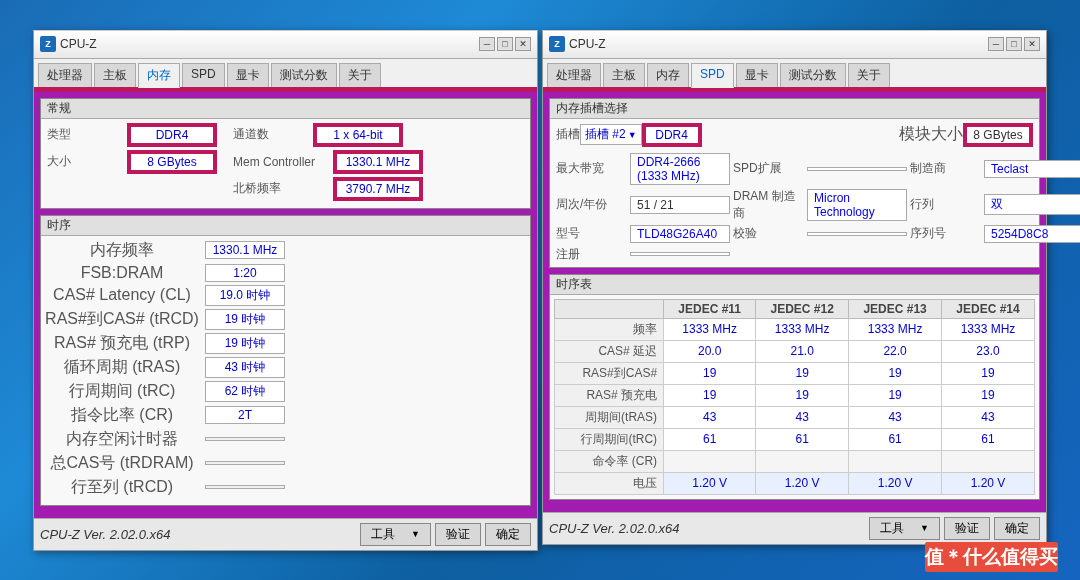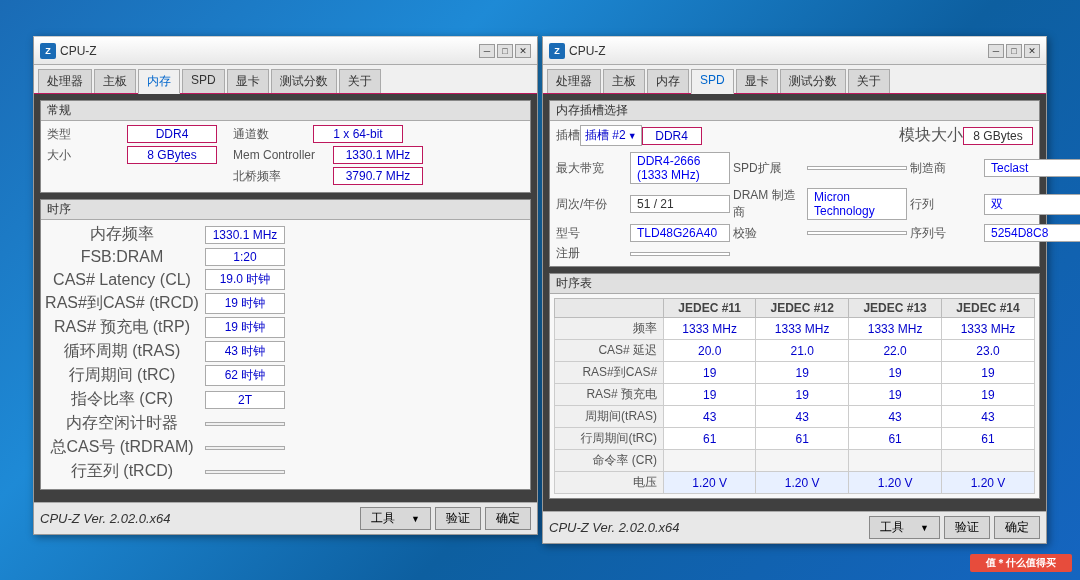"处理器" .tabs { border-bottom: 1px solid #be185d -> 5px solid #be185d }
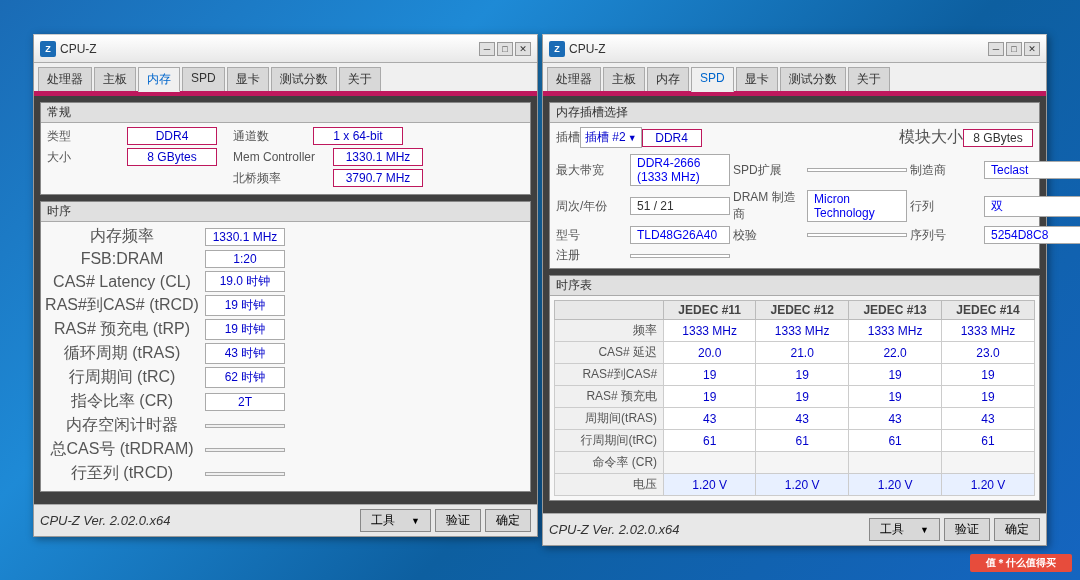"常规" .content { background: #404040 -> #a21caf }
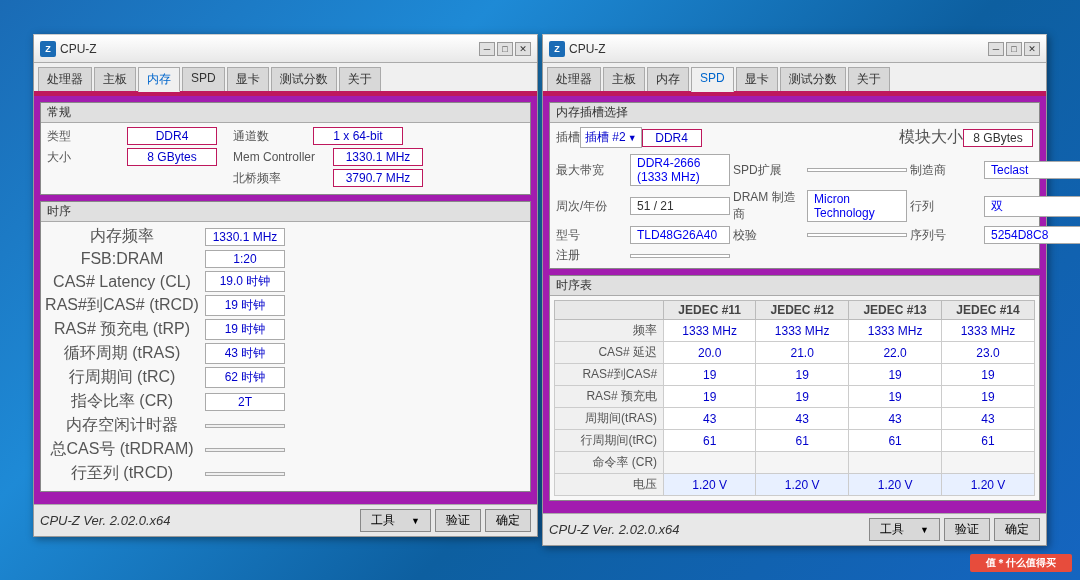"DDR4" .value-box { border: 1px solid #be185d -> 4px solid #be185d }
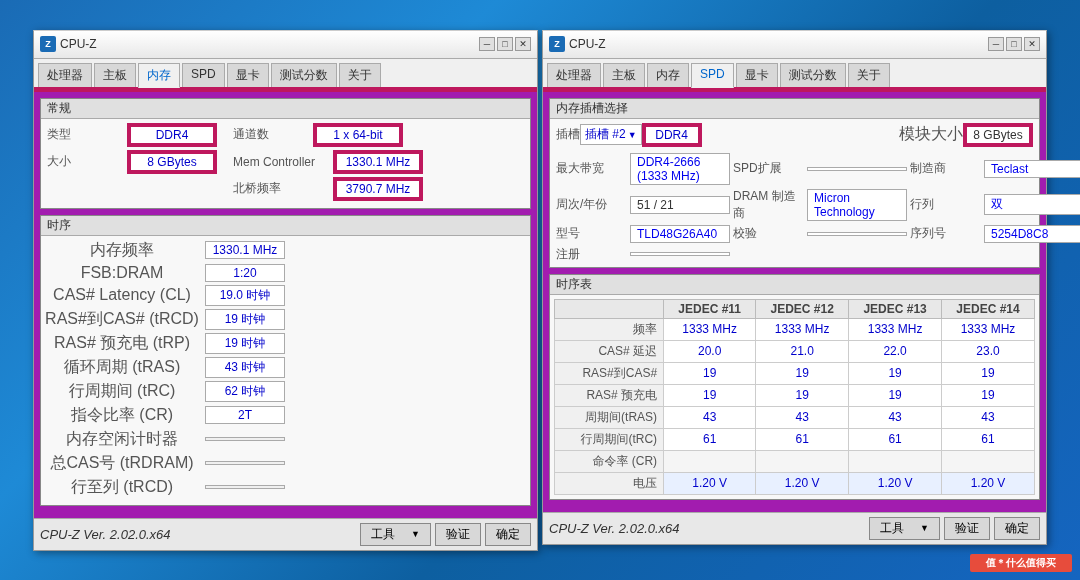"值＊什么值得买" .watermark { font-size: 10px -> 19px; padding: 2px 16px -> 2px 0; right: 8px -> 22px }
